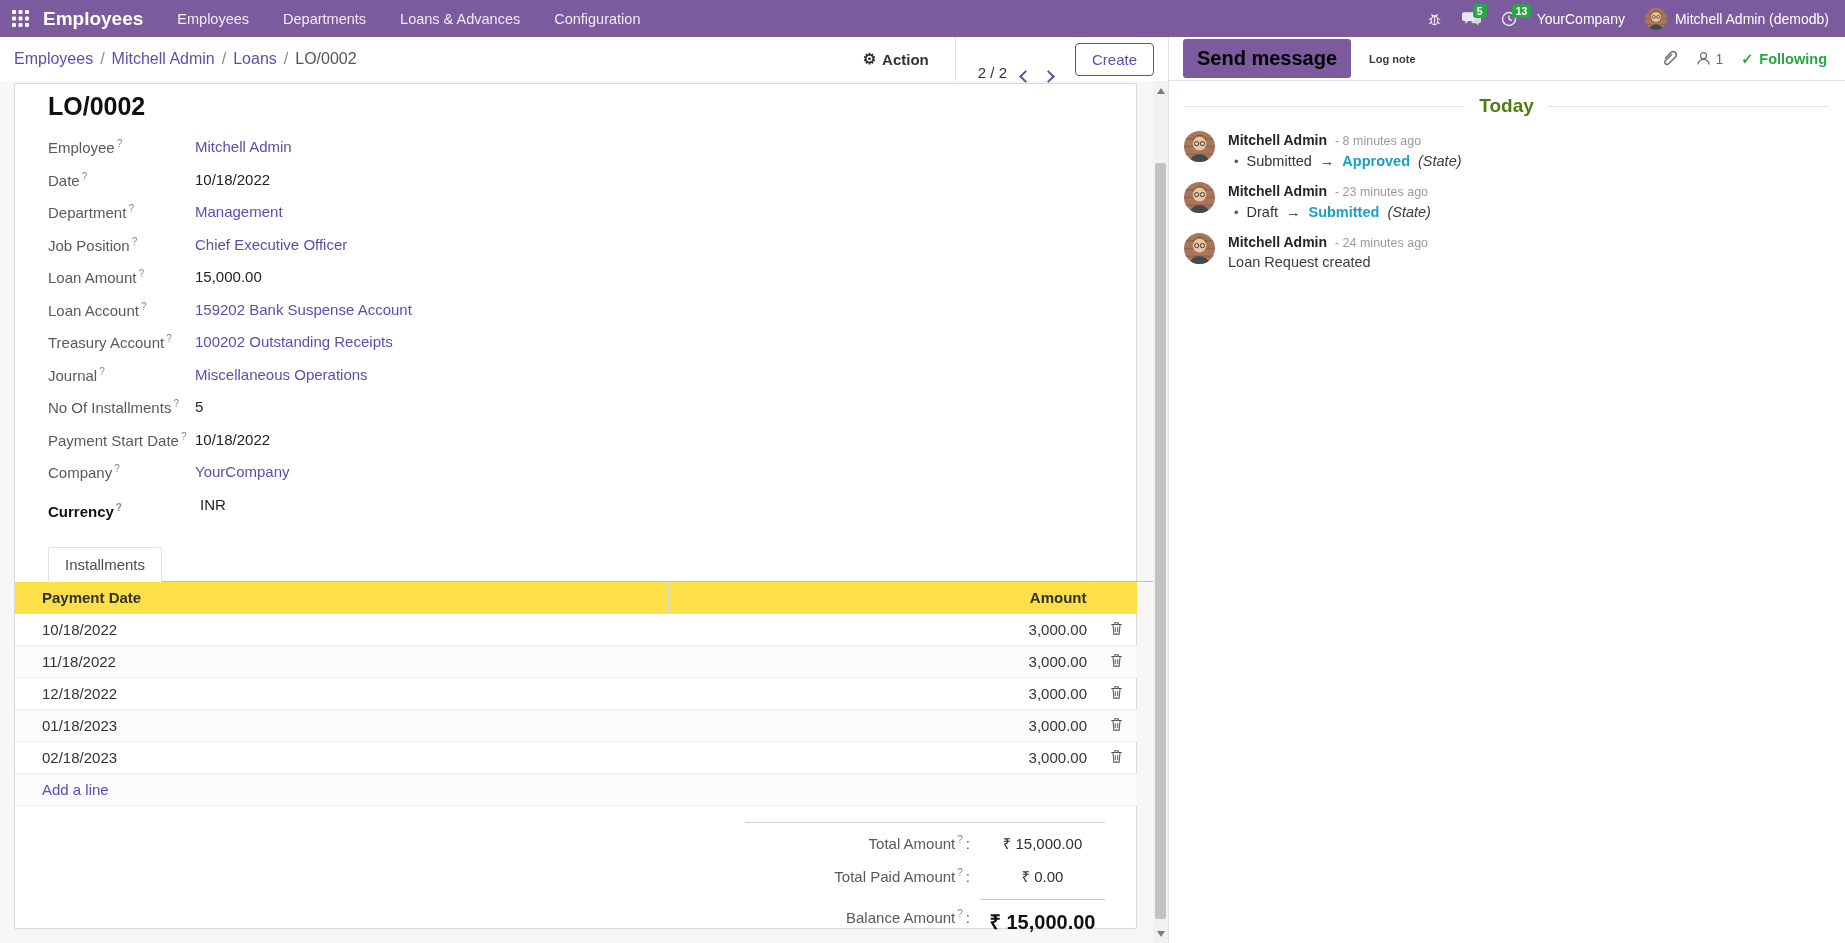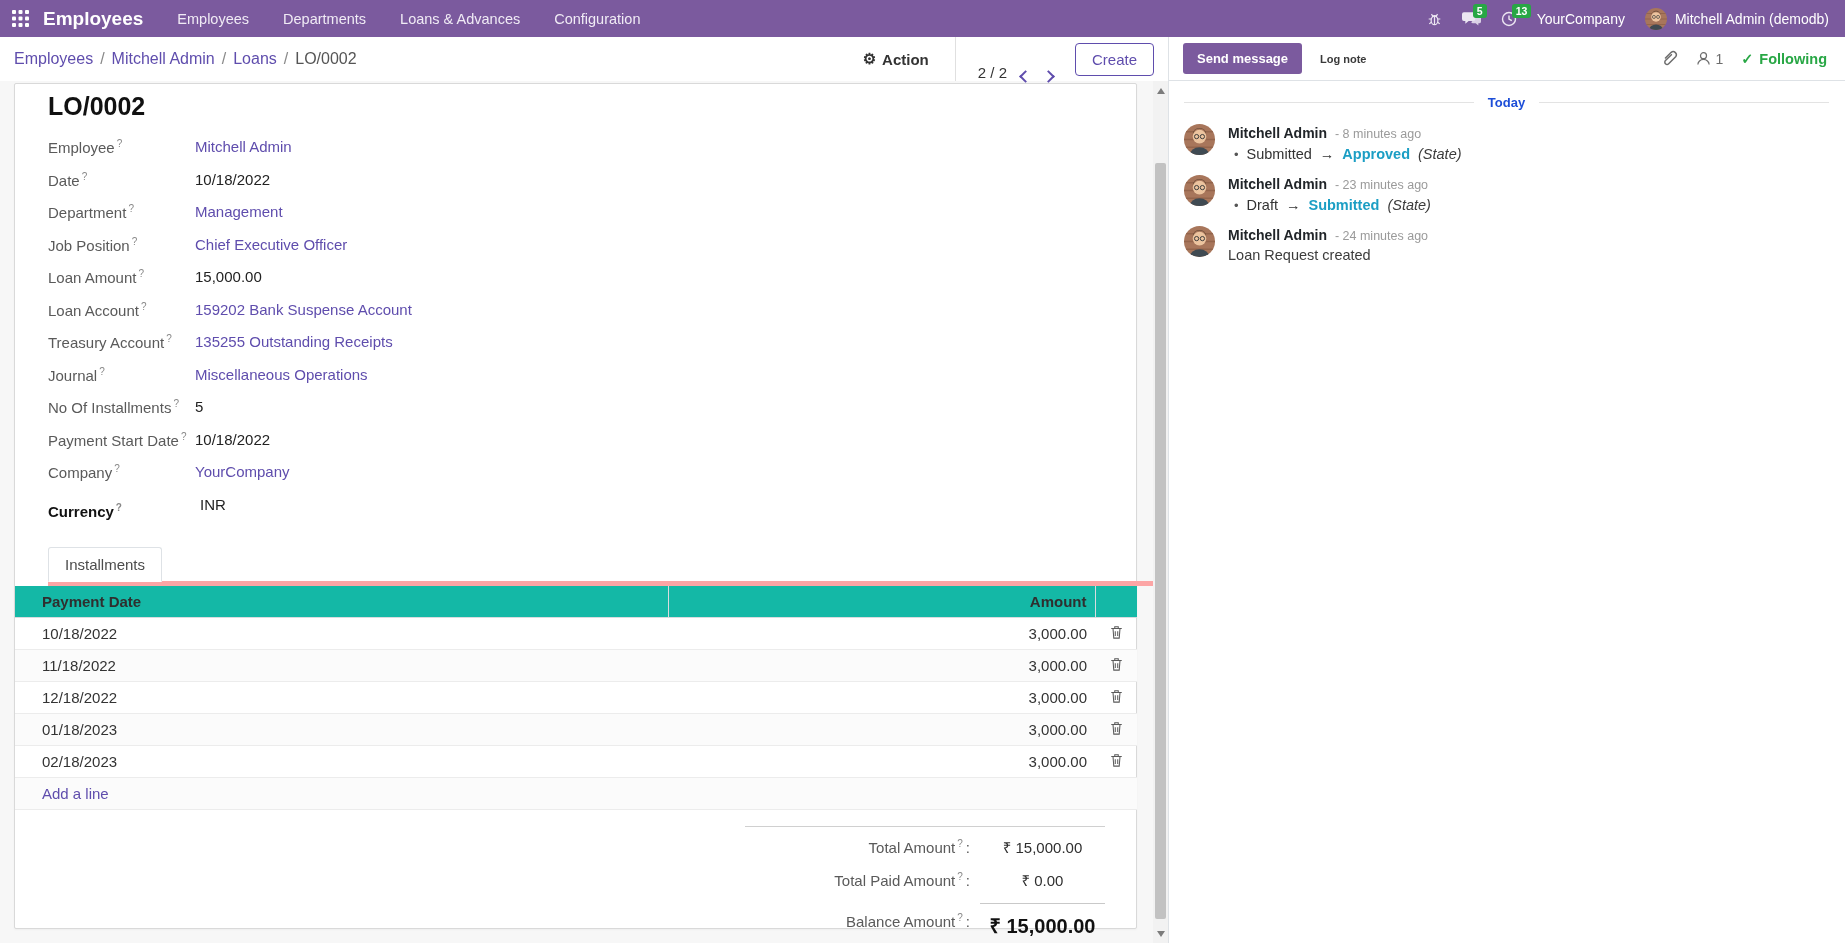"Send message" .send-btn { color: #ffffff -> #000000; font-size: 13px -> 20px }
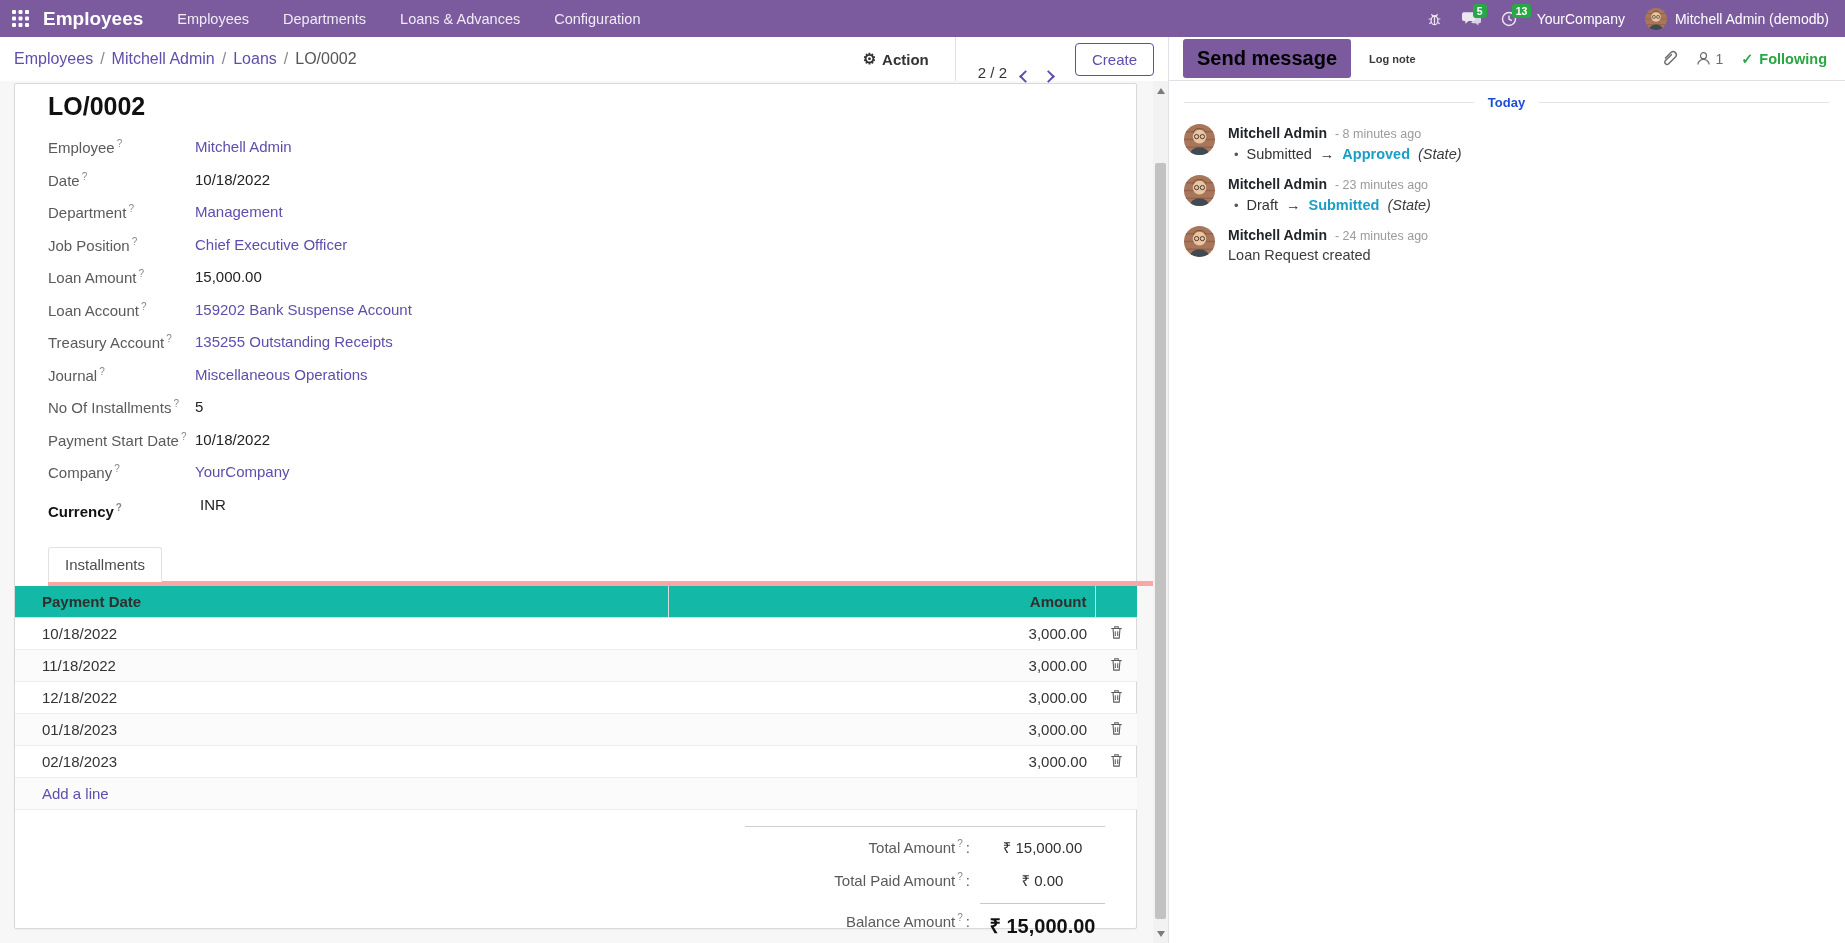"Today" .date-divider .dd-text { color: #1d4ed8 -> #4d7c0f; font-size: 13px -> 19px }
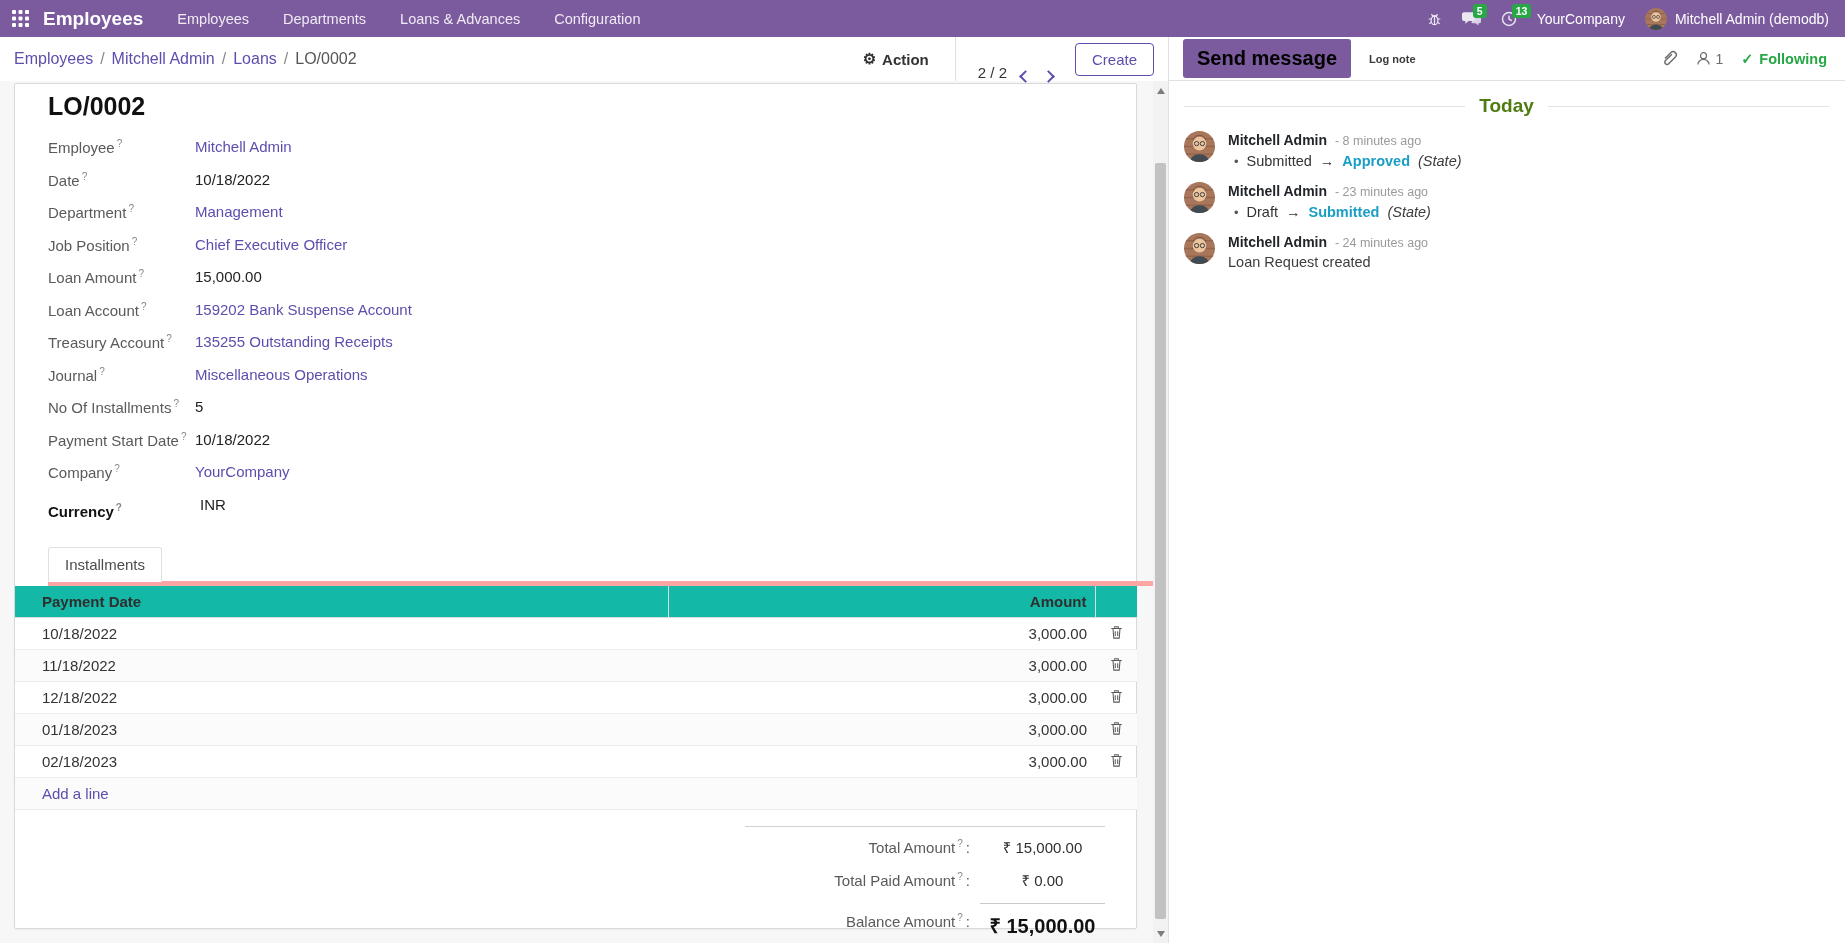"135255 Outstanding Receipts" div.fvalue { text: 135255 -> 100202 }
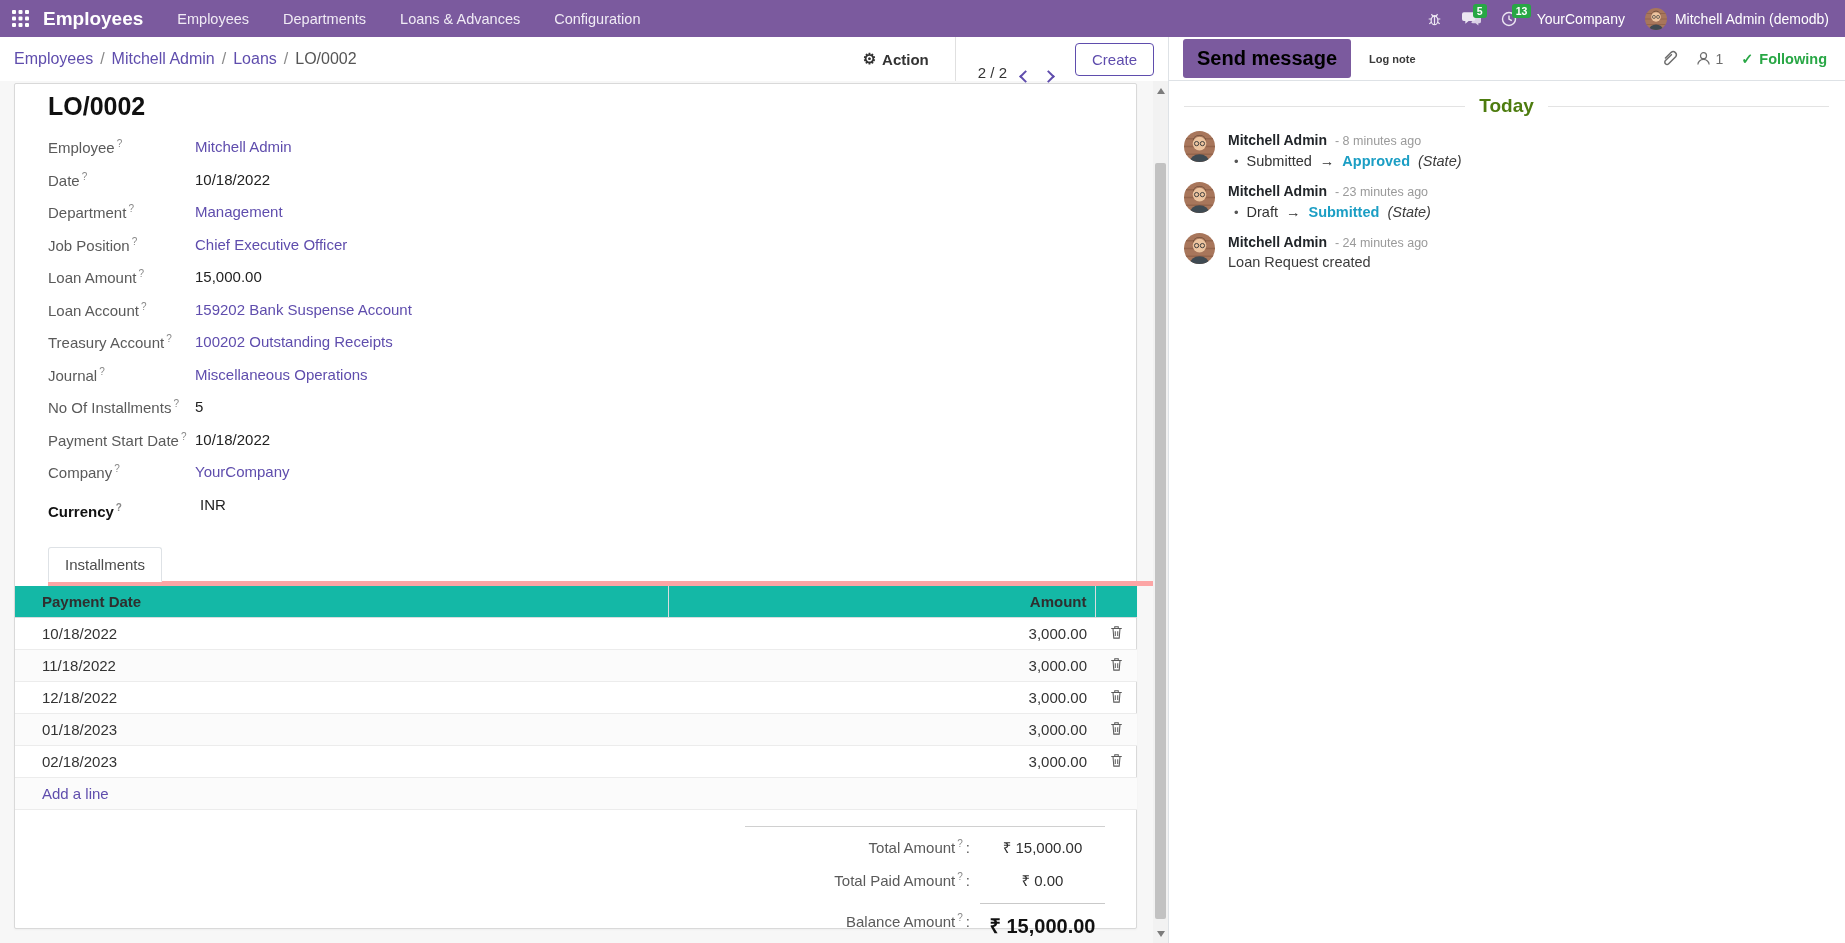"Installments" .tab-strip { border-bottom: 5px solid #fca5a5 -> 1px solid #fca5a5 }
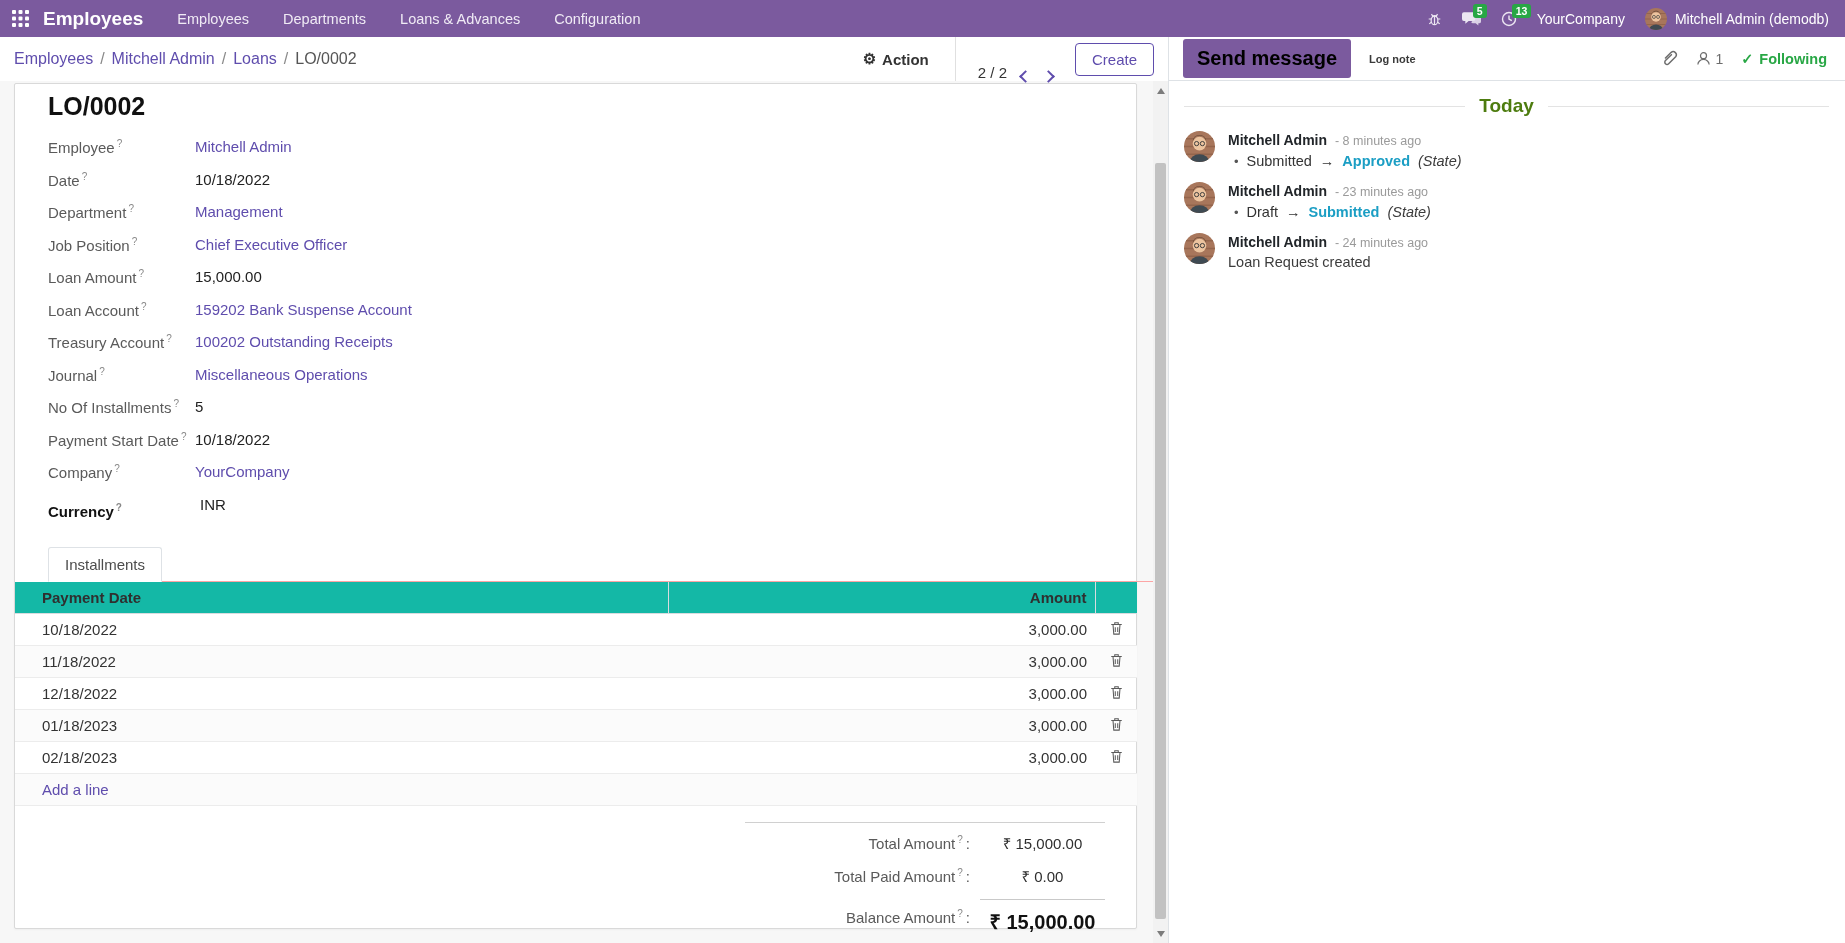"Payment Date" .inst-table th { background: #14b8a6 -> #fde047 }
